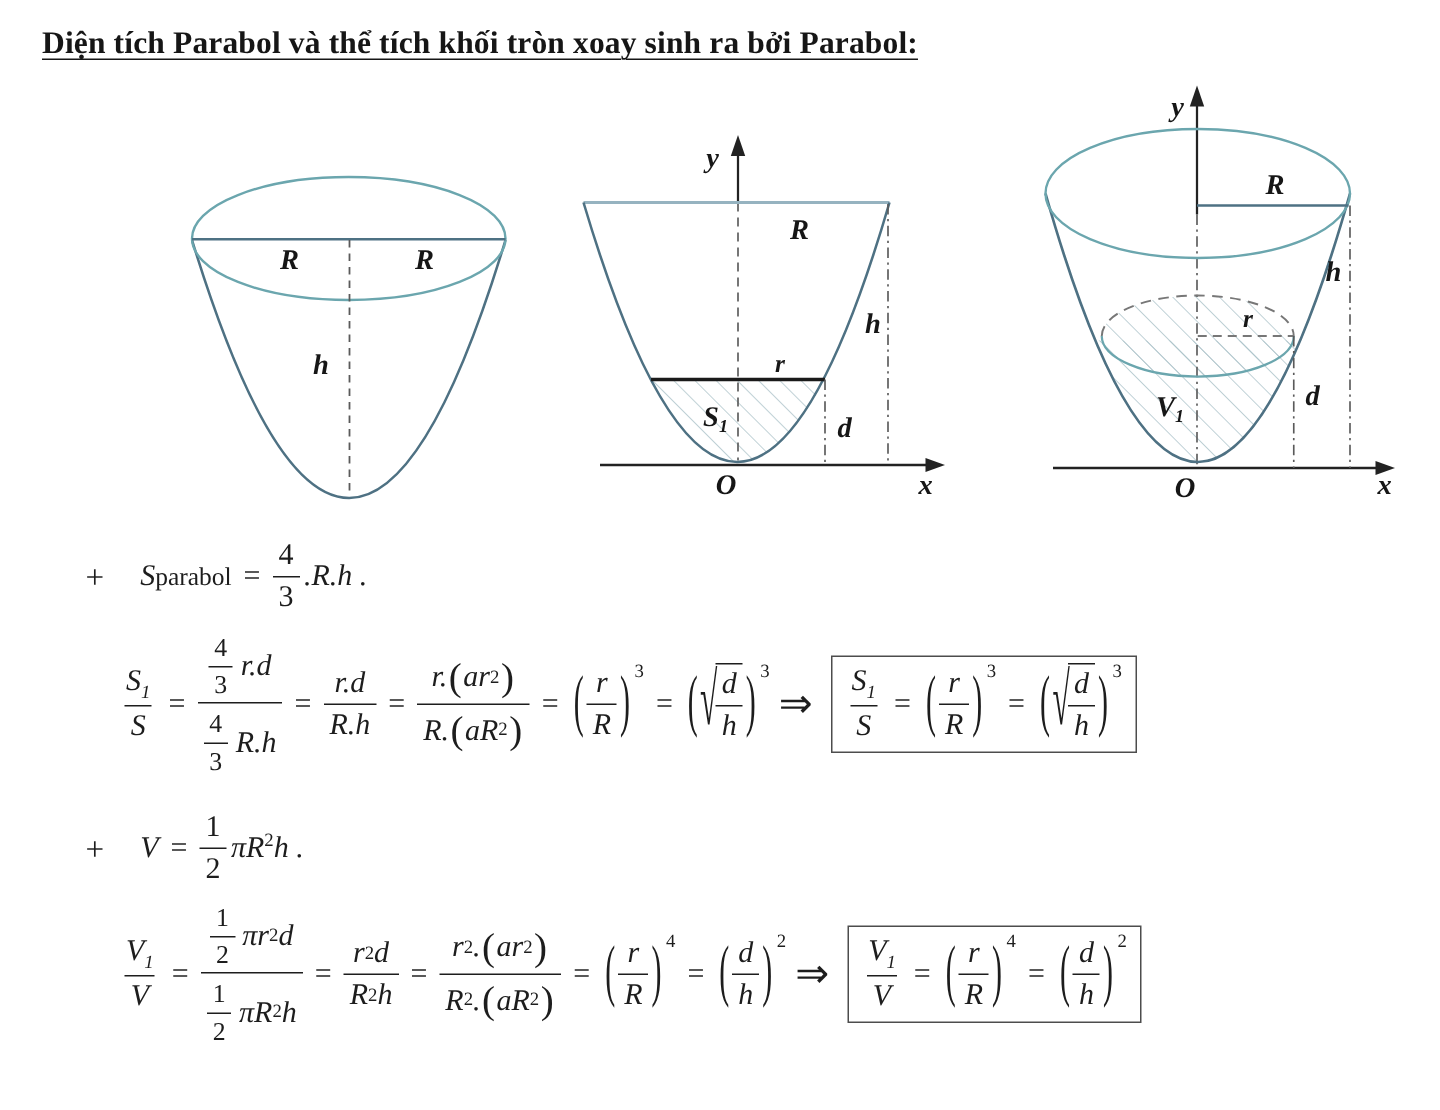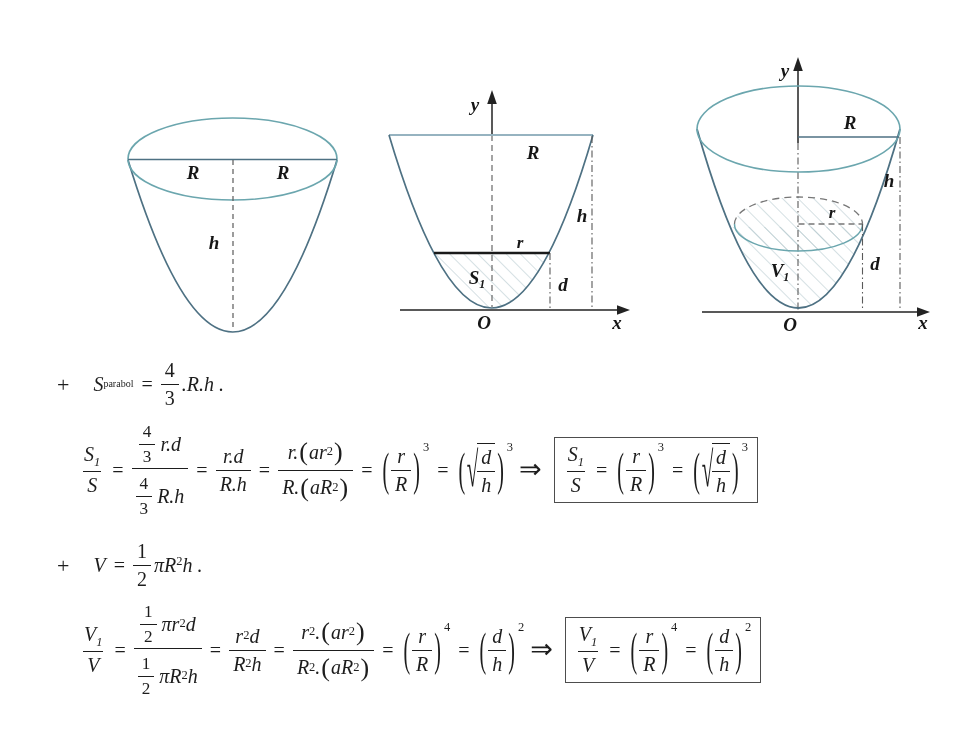"Diện tích Parabol và thể" h1.title { html: none -> <h1>Diện tích Parabol và thể tích khối tròn xoay sinh ra bởi Parabol:</h1> }
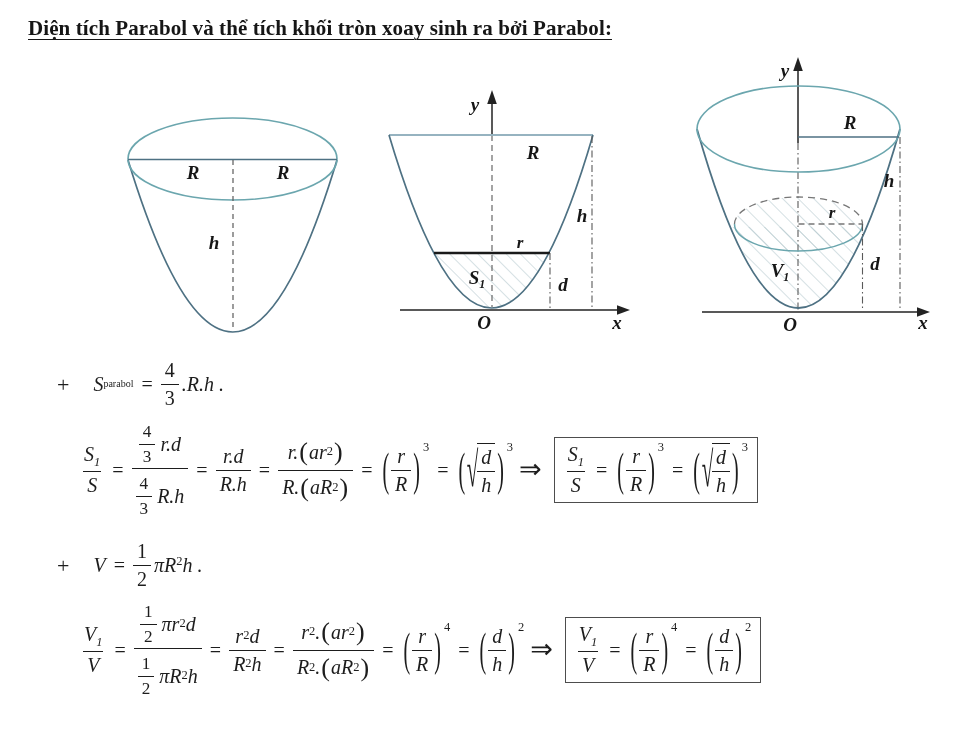"parabol" .psub { font-size: 10px -> 17px }
